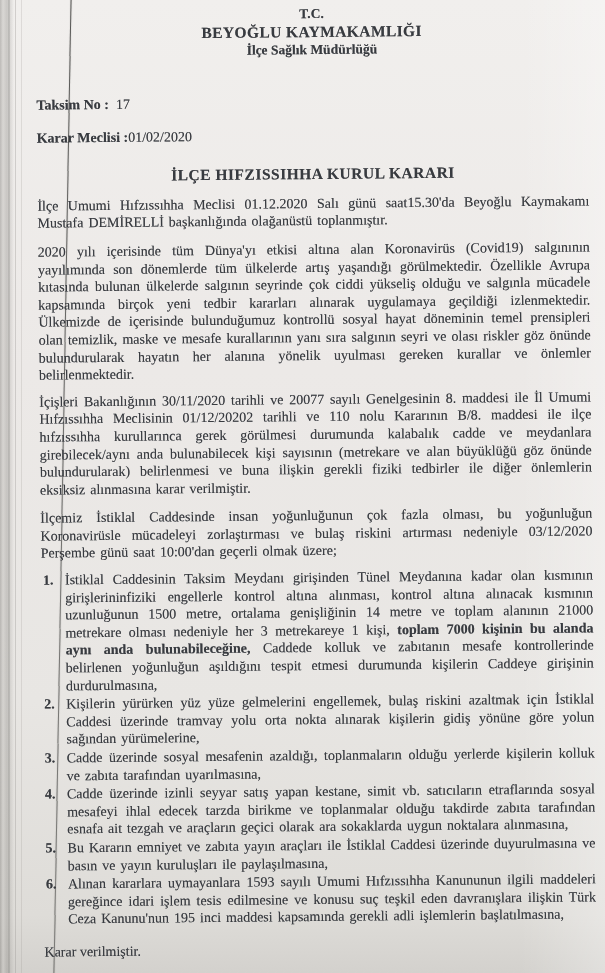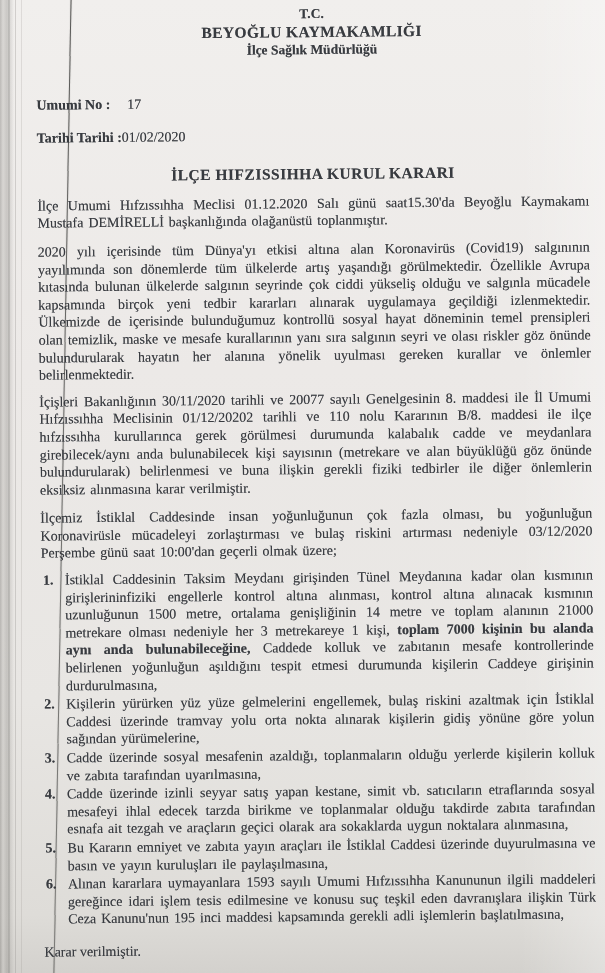"Umumi No :" span.meta-label { text: Umumi -> Taksim }
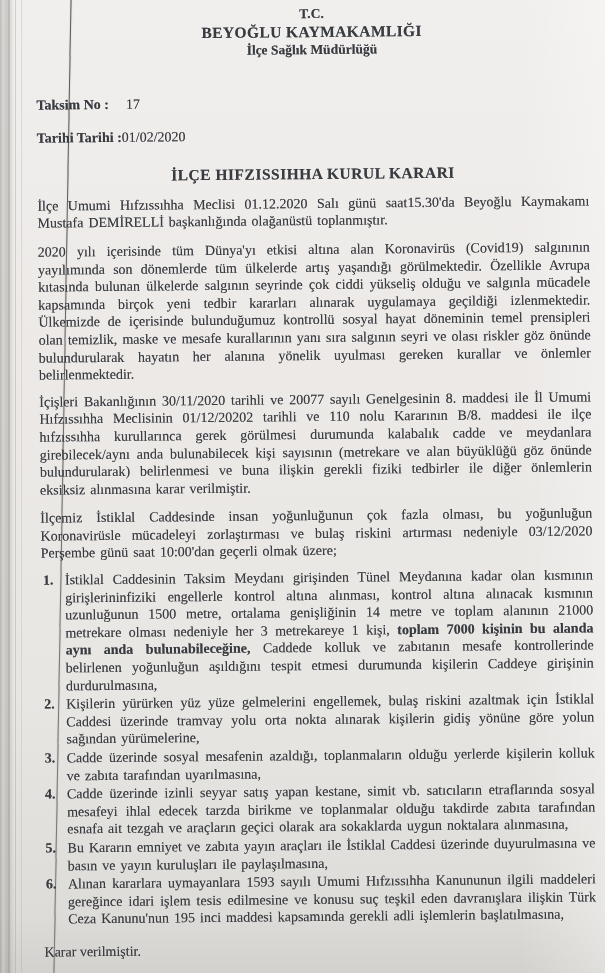"17" .meta-value.gap { margin-left: 17px -> 7px }
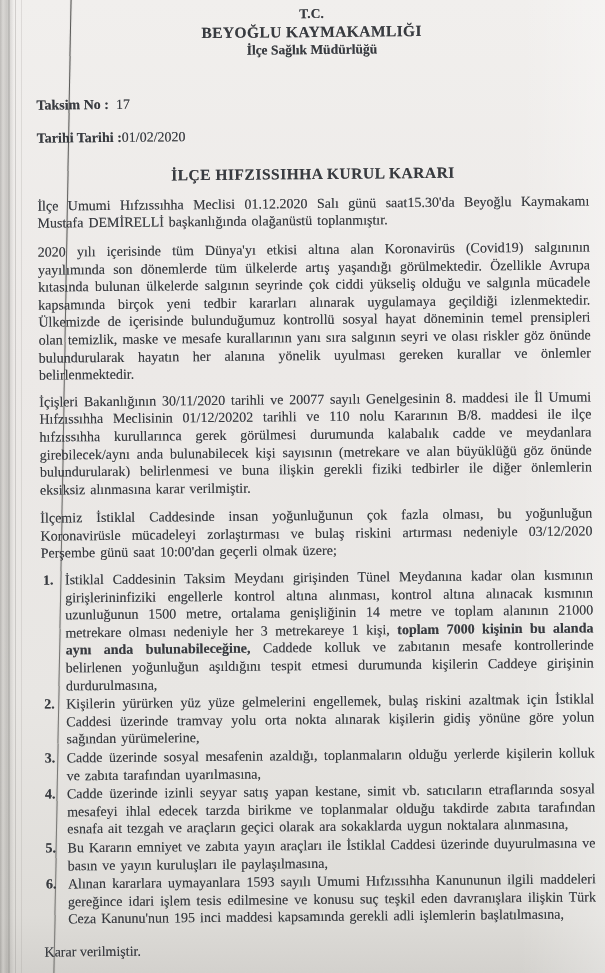"Tarihi Tarihi :" span.meta-label { text: Tarihi Tarihi -> Karar Meclisi }
